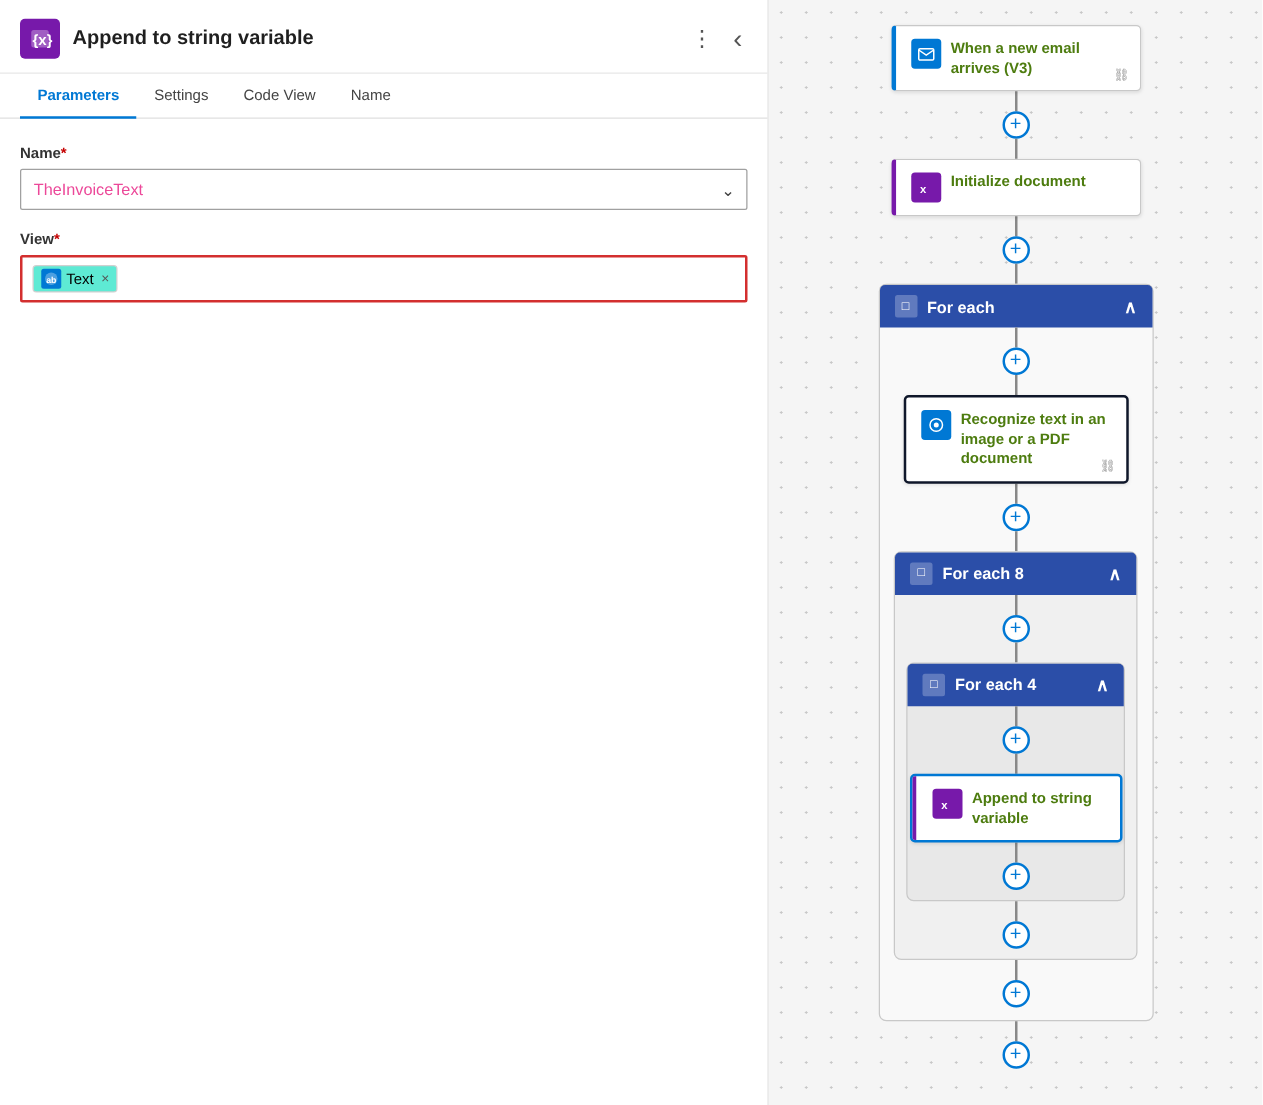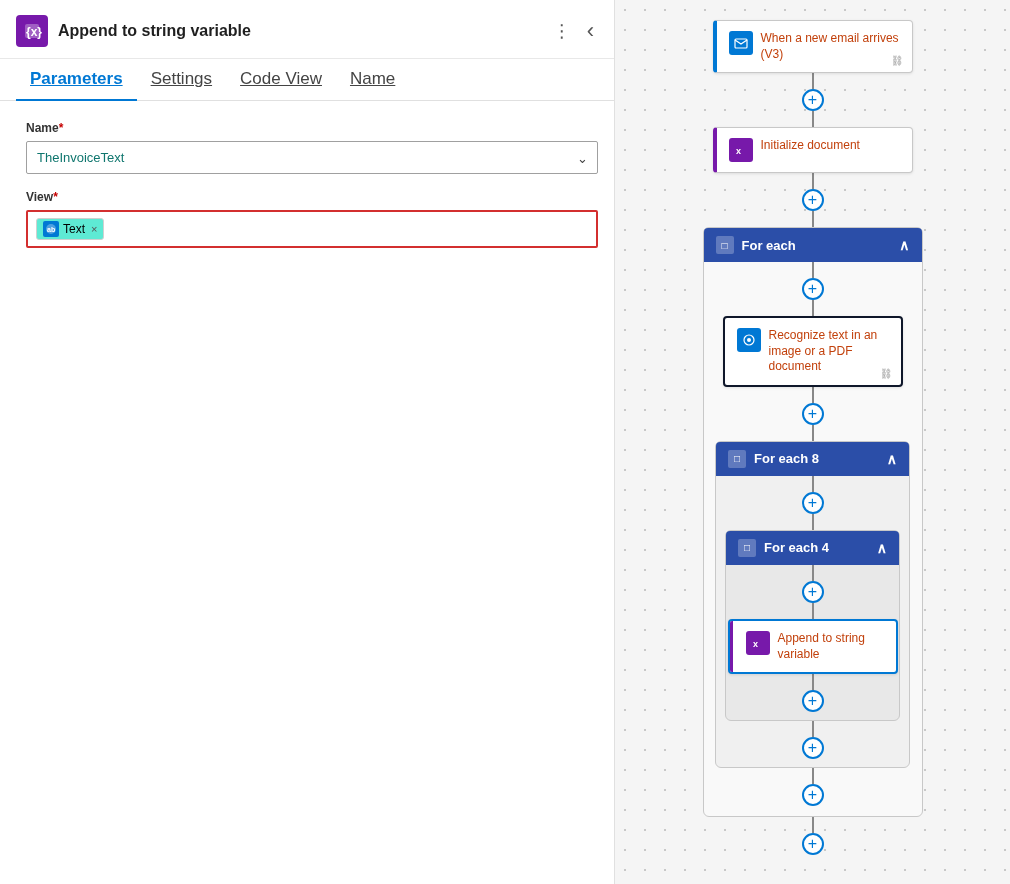"When a new email arrives" .flow-node-text { color: #c2410c -> #4d7c0f; font-weight: 400 -> 700 }
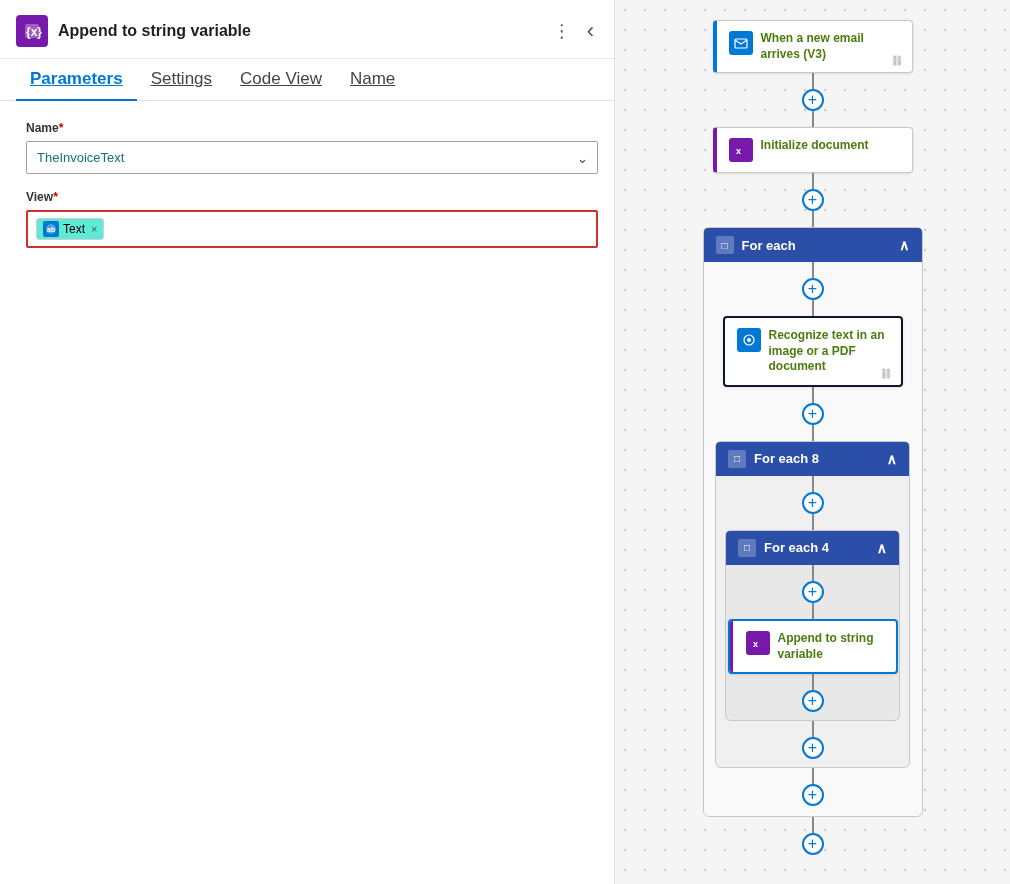"Parameters" .tab { font-size: 17px -> 12px; text-decoration: underline -> none }
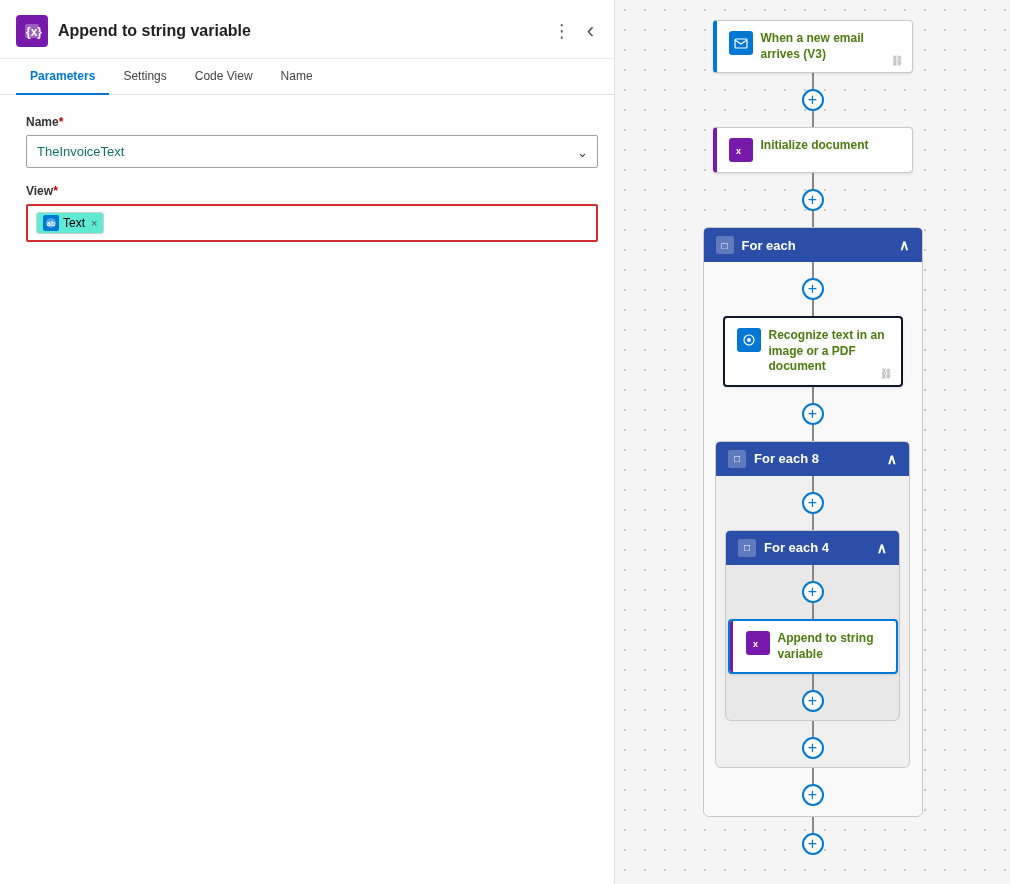"Name*" .panel-body { margin-left: 10px -> none }
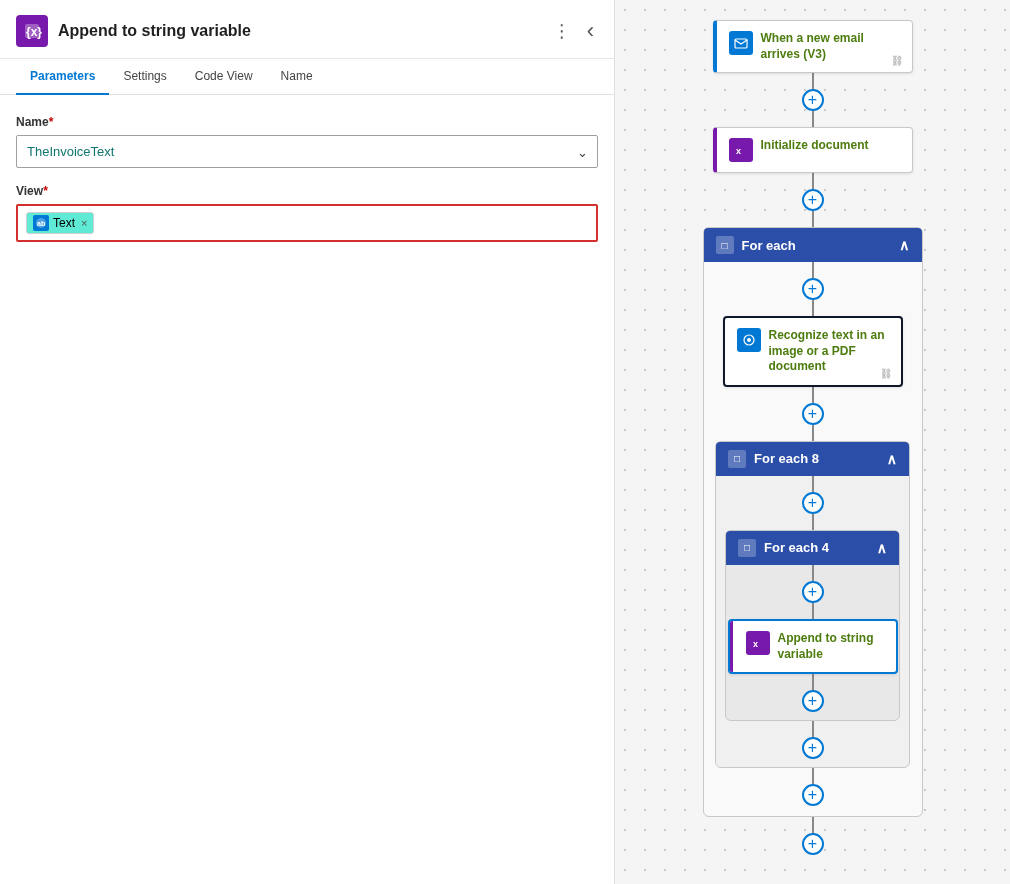"TheInvoiceText" .select-box { color: #0f766e -> #ec4899 }
